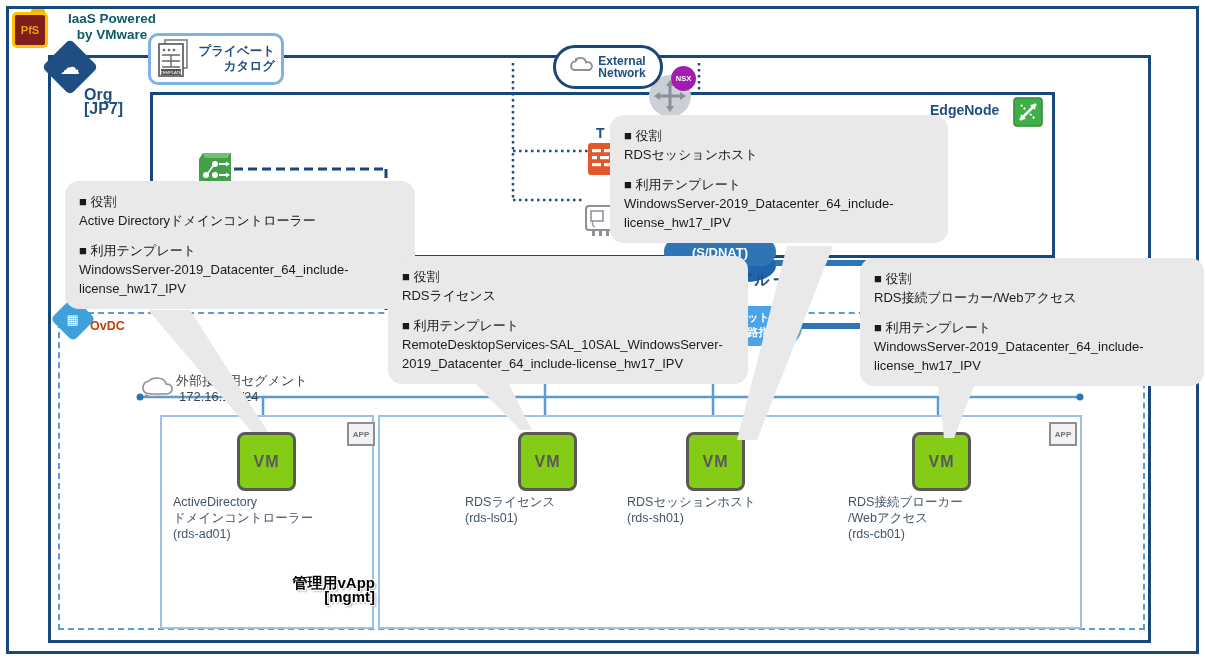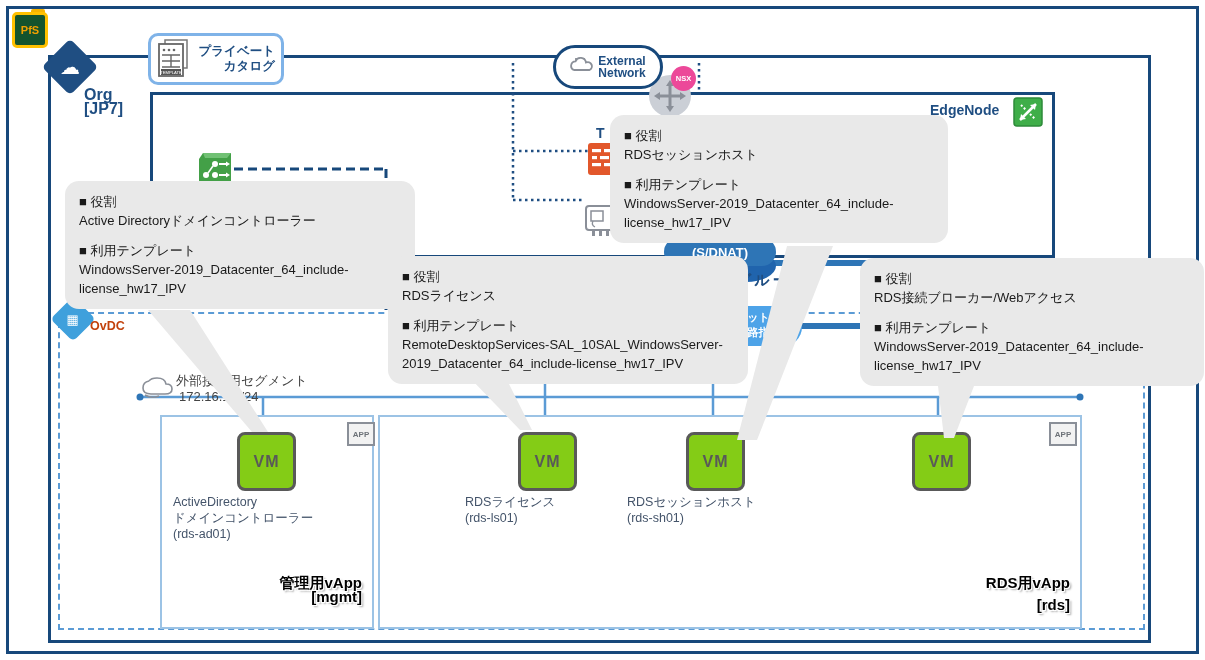"IaaS Powered" div.abs { html: none -> <div> <div>IaaS Powered</div> <div>by VMware</div> </div> }
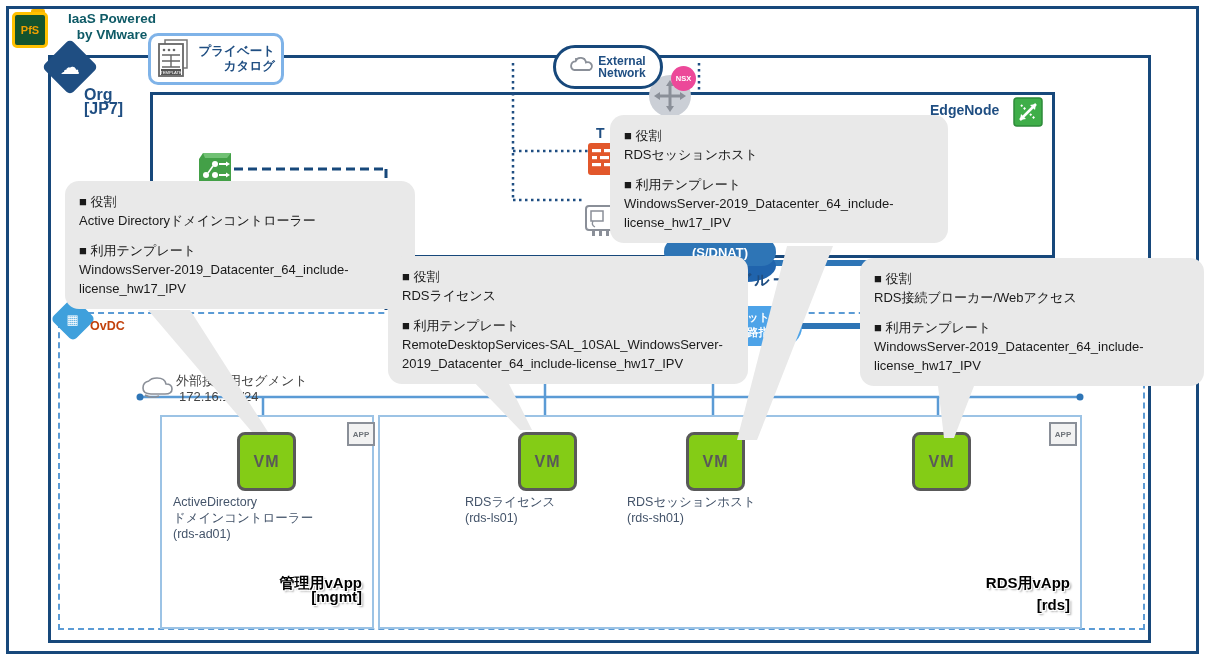"PfS" div.abs { background: #14532d -> #7f1d1d }
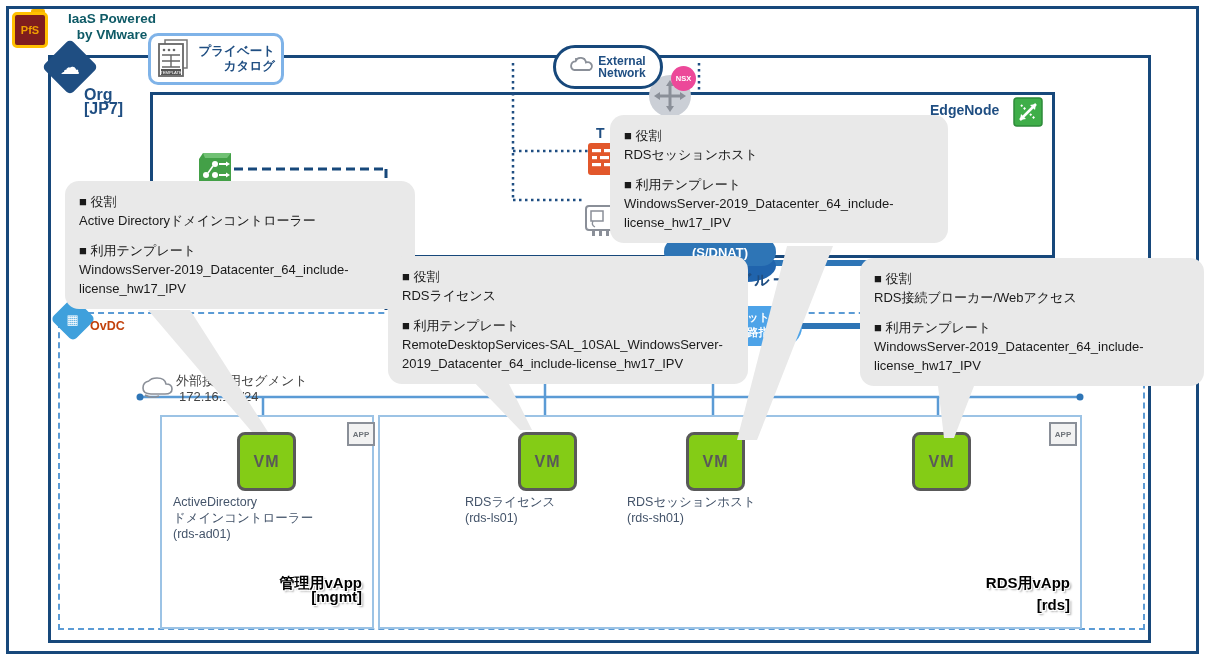"NSX" div.abs { background: #ec4899 -> #a21caf }
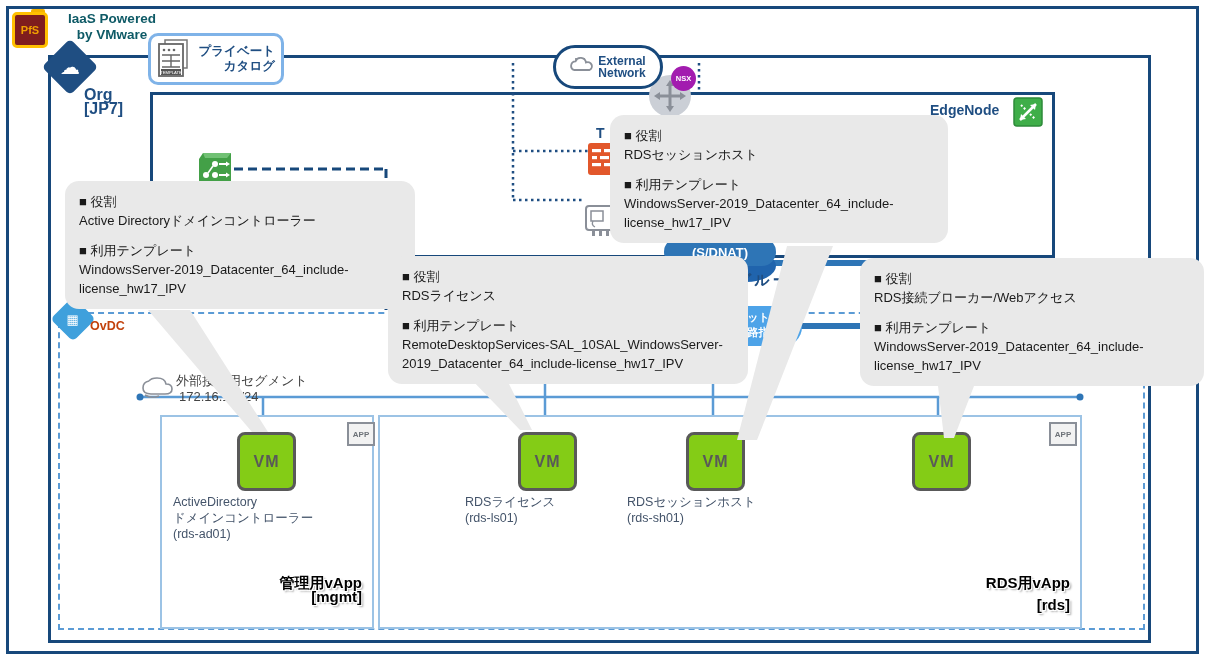"RDS接続ブローカー" div.vmlabel { html: none -> <div> <div>RDS接続ブローカー</div> <div>/Webアクセス</div> <div>(rds-cb01)</div> </div> }
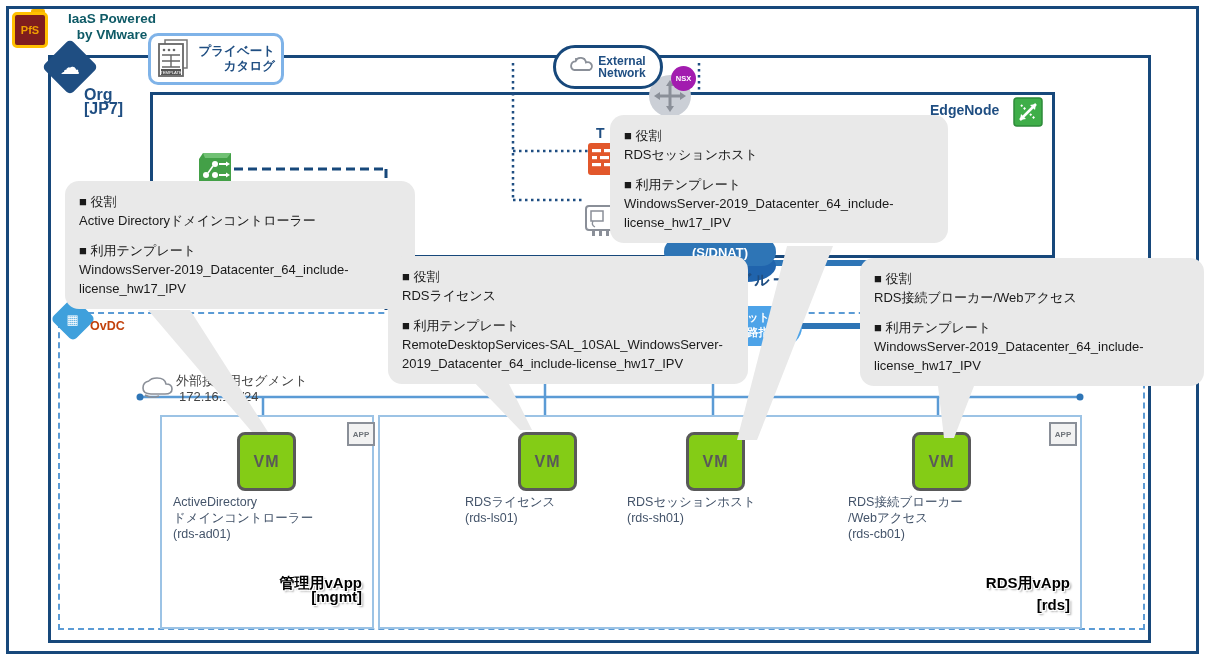"管理用vApp" div.vapplabel { padding-left: none -> 13px }
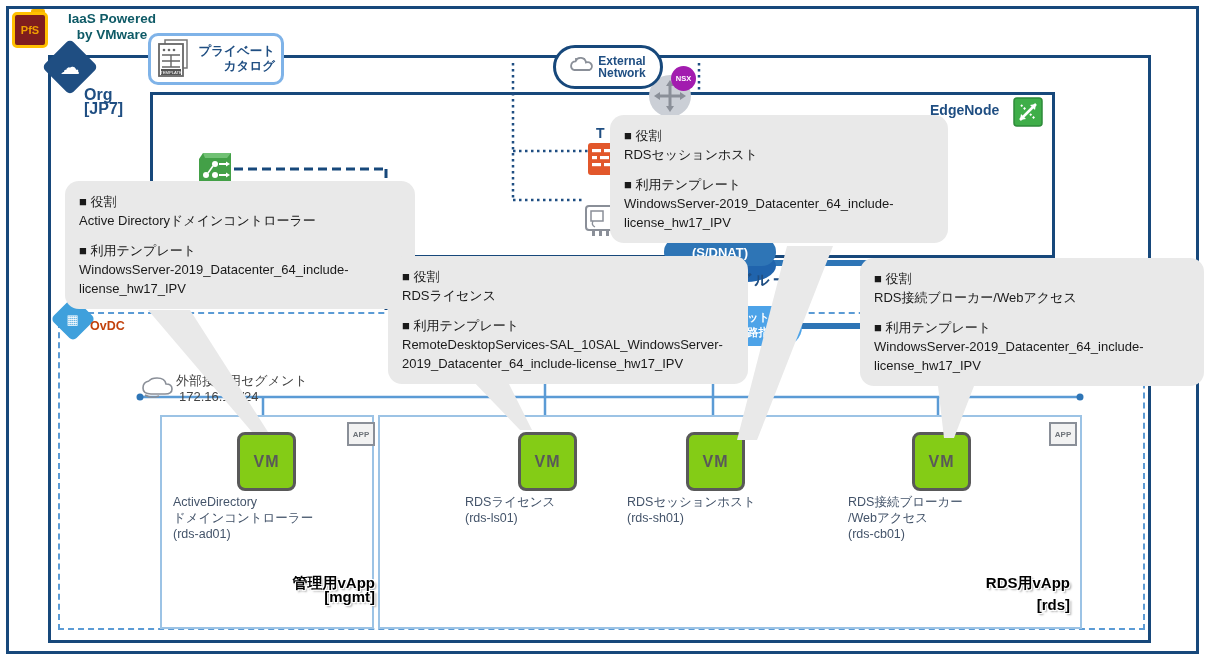"RDS用vApp" div.vapplabel { html: <div> <div>RDS用vApp</div> <div>[rds]</div> </div> -> none }
